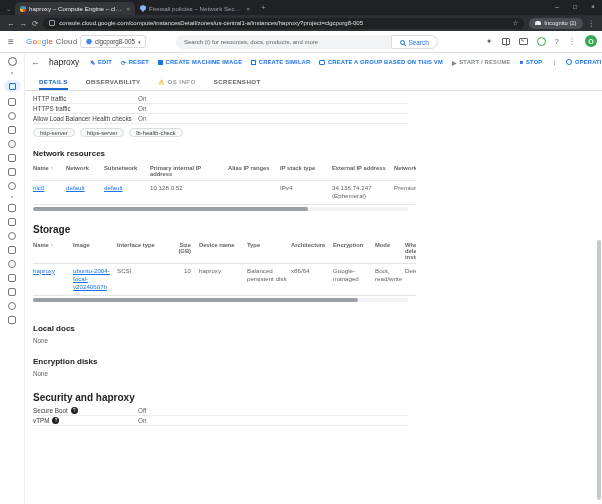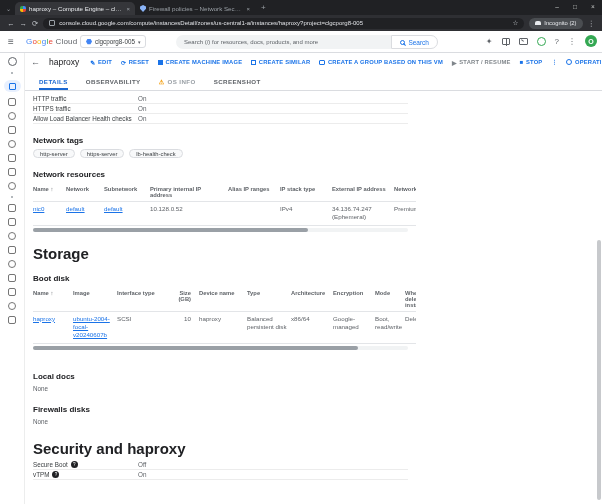"Network tags" div.h3 { html: <div>Network tags</div> -> none }
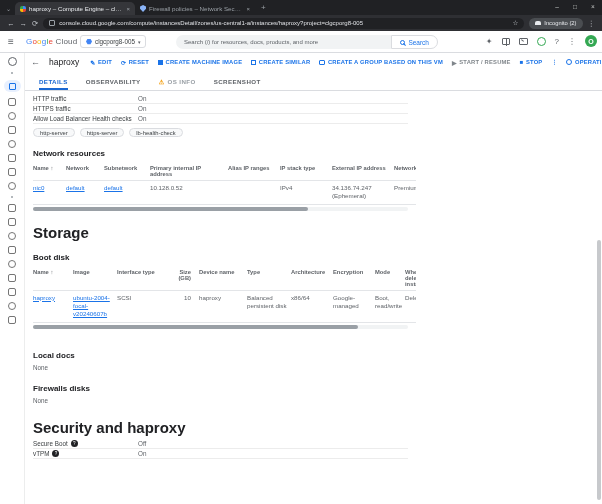"Storage" .h2 { font-size: 15px -> 10px }
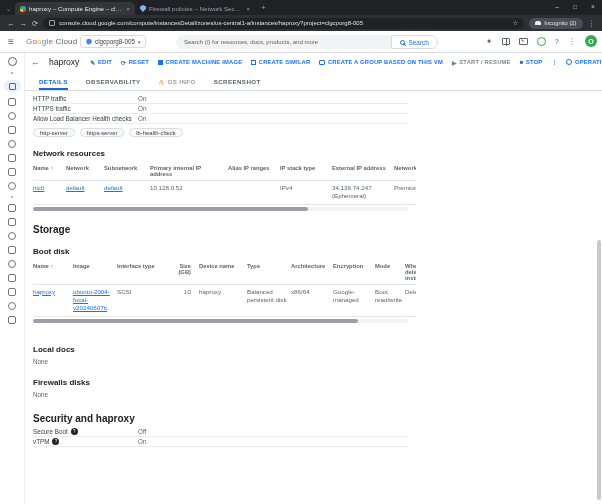"Boot disk" div.h3 { html: <div>Boot disk</div> -> none }
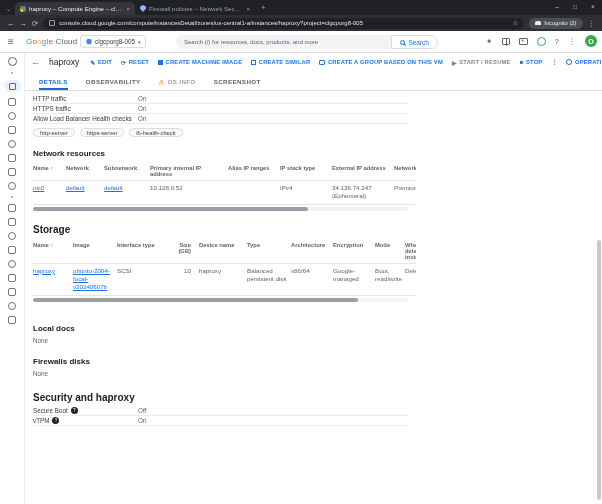"Firewalls disks" div.h3 { text: Firewalls -> Encryption }
